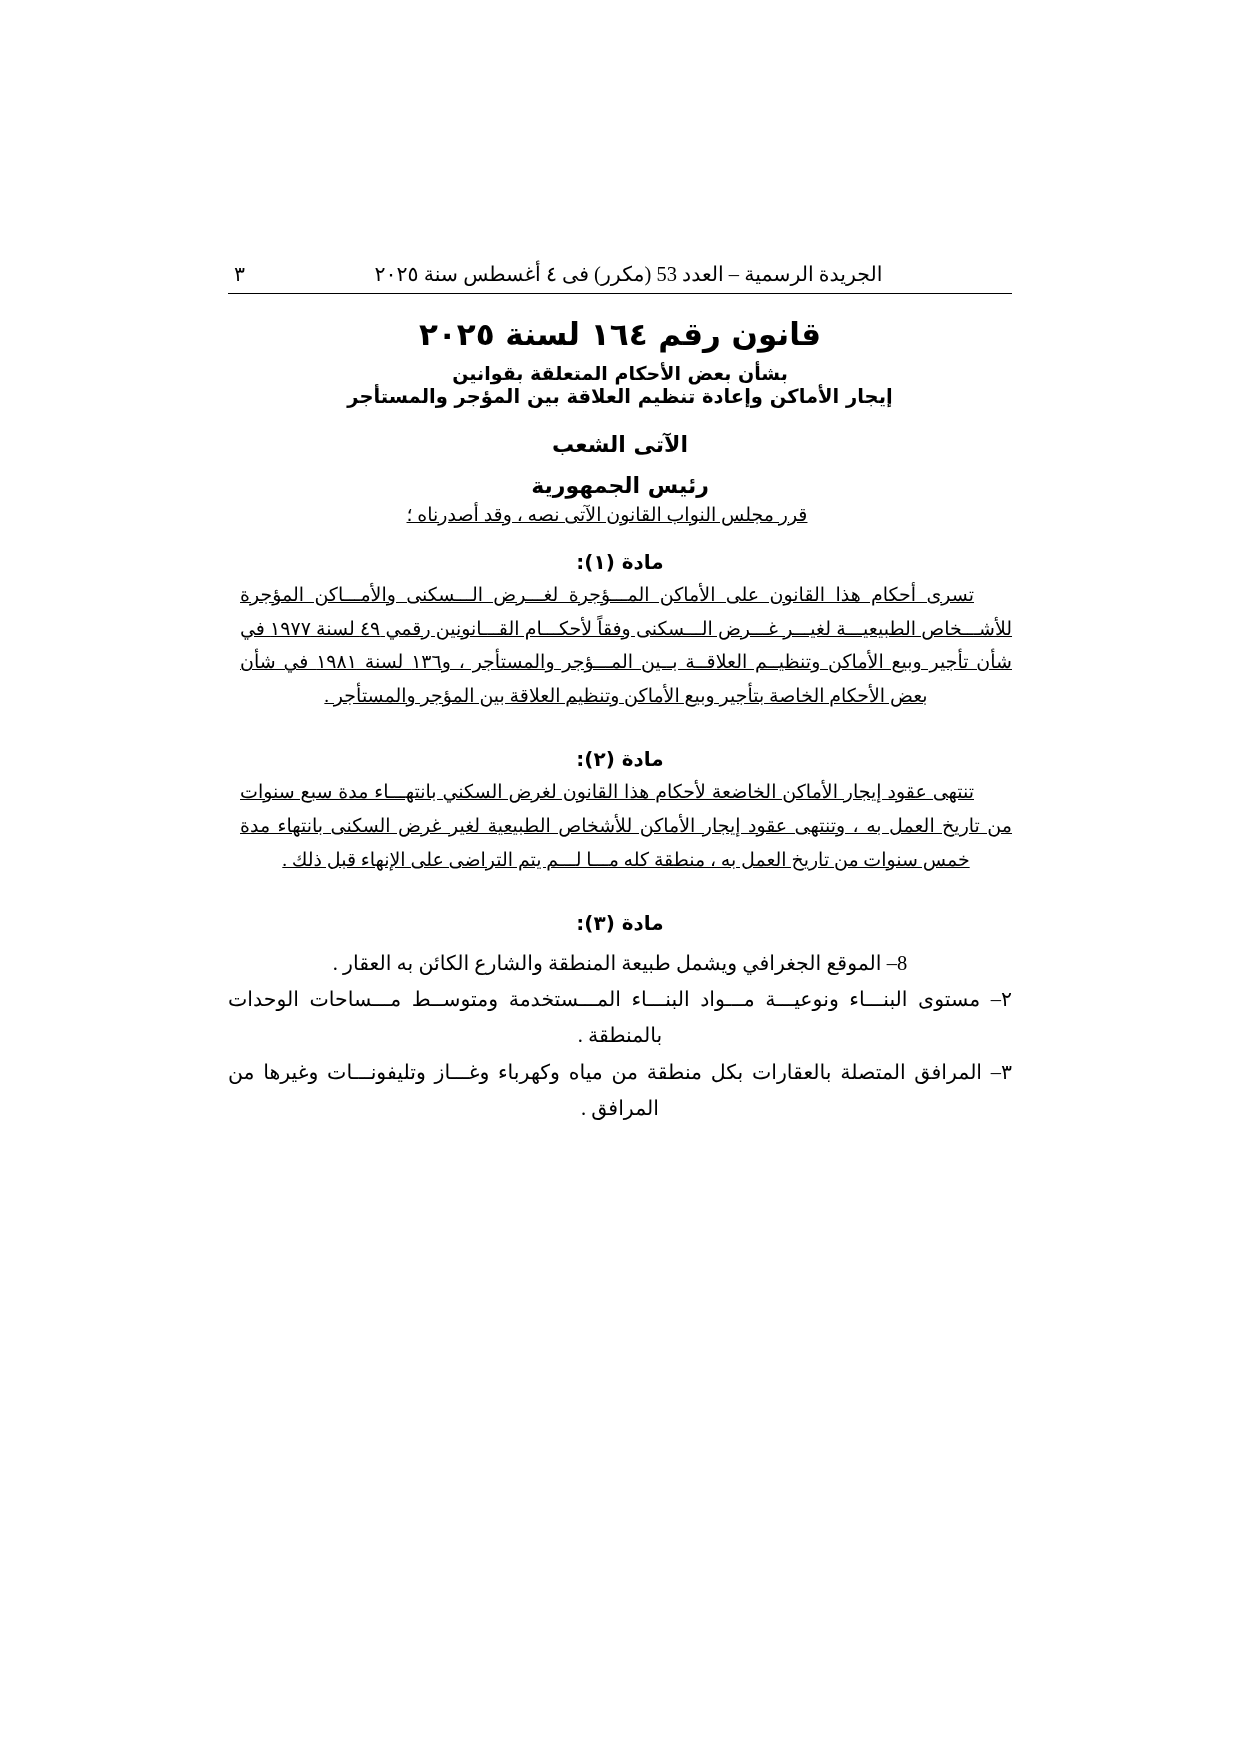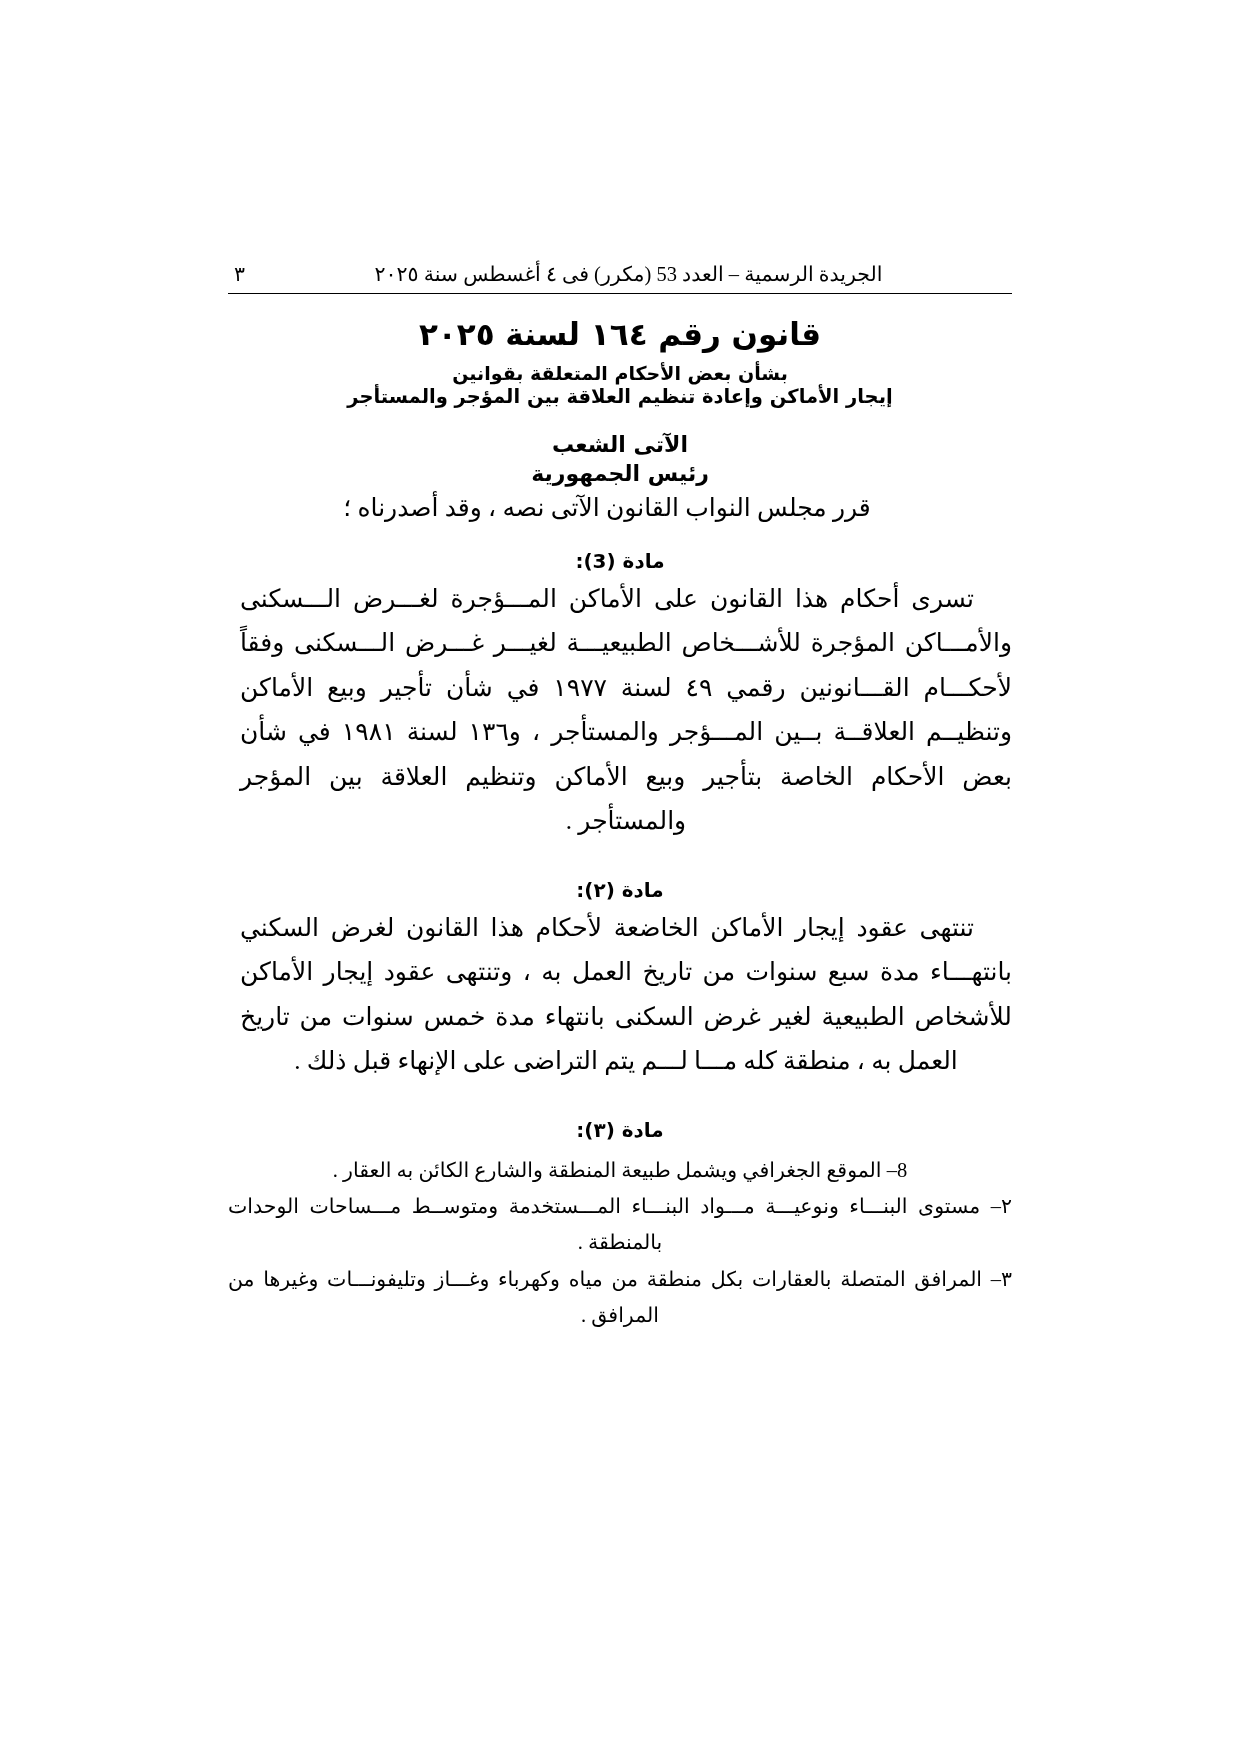"رئيس الجمهورية" .president { margin-top: 4px -> 16px }
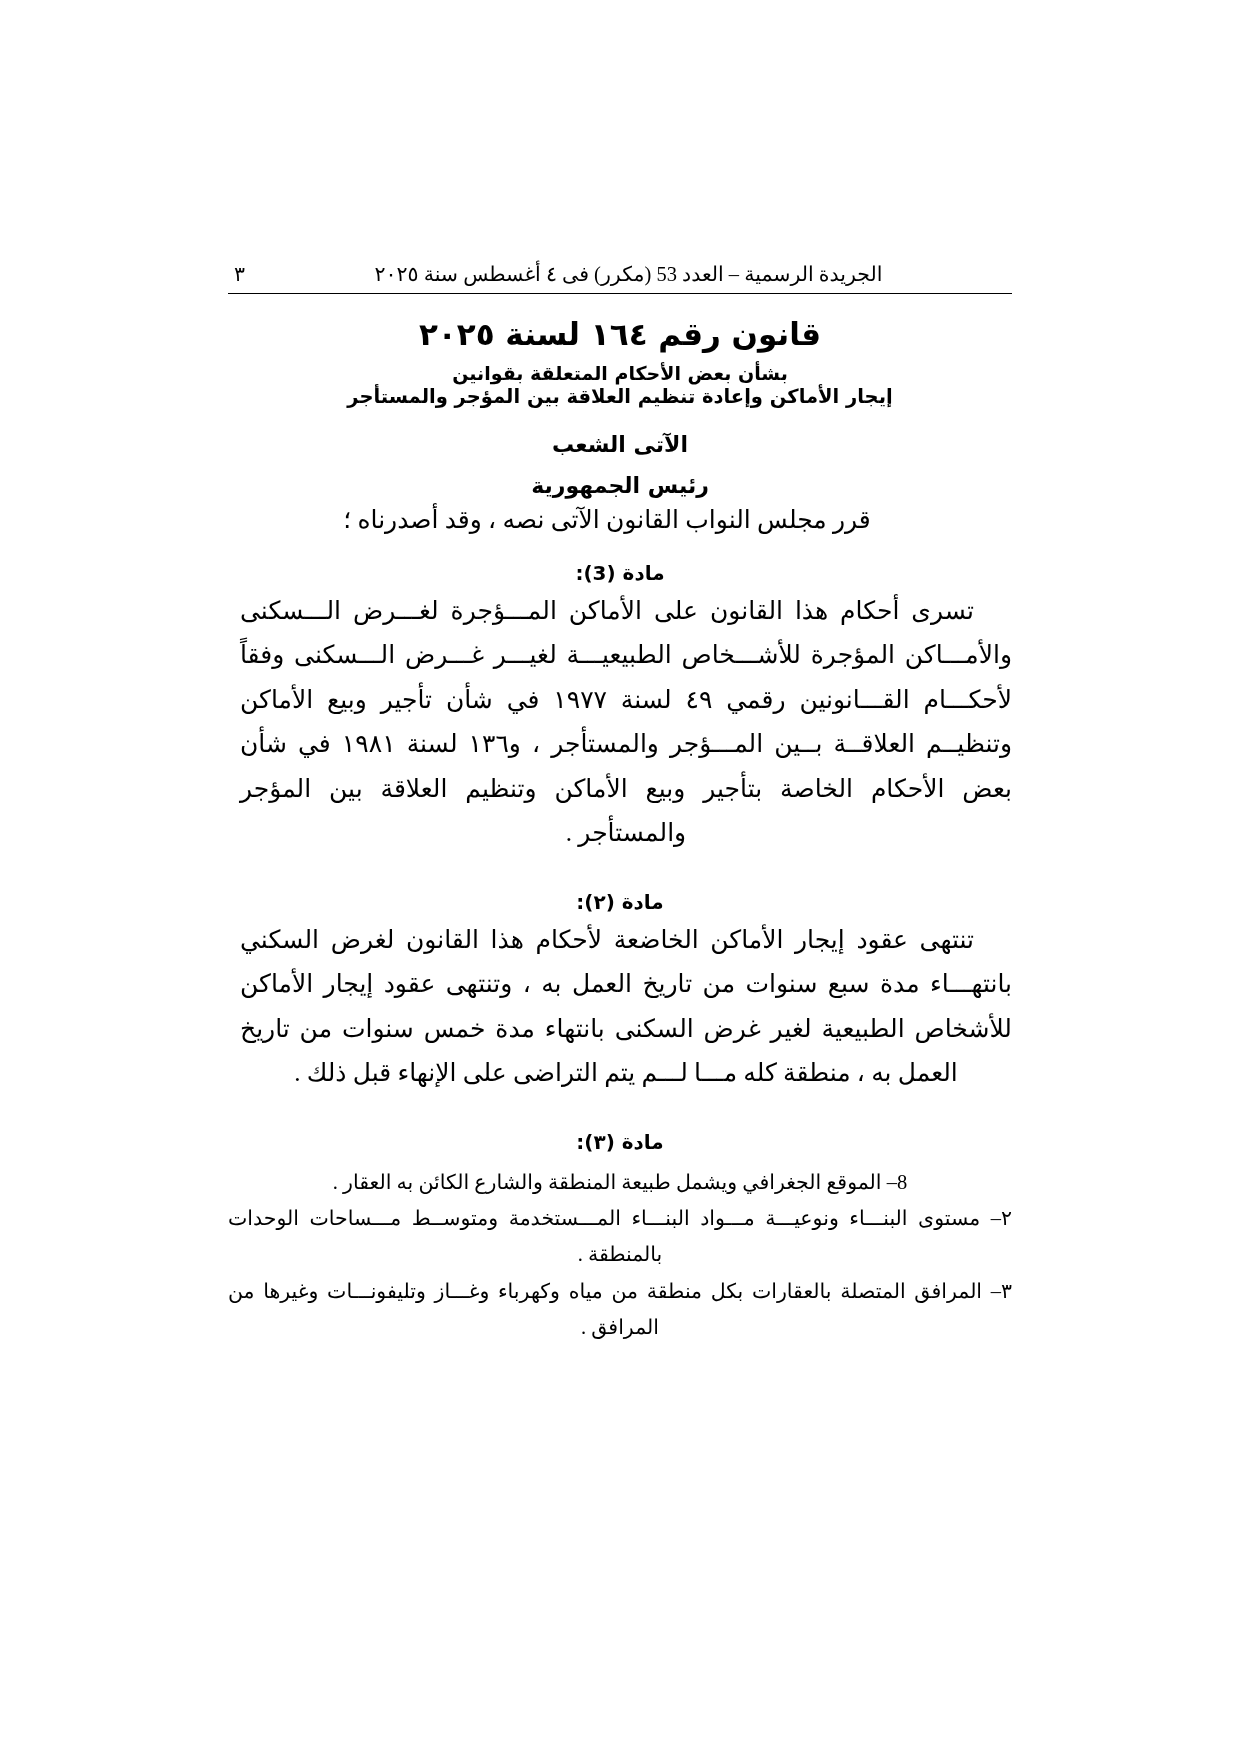"قرر مجلس النواب القانون الآتى" p.body-text { font-size: 25px -> 19px; text-decoration: none -> underline }
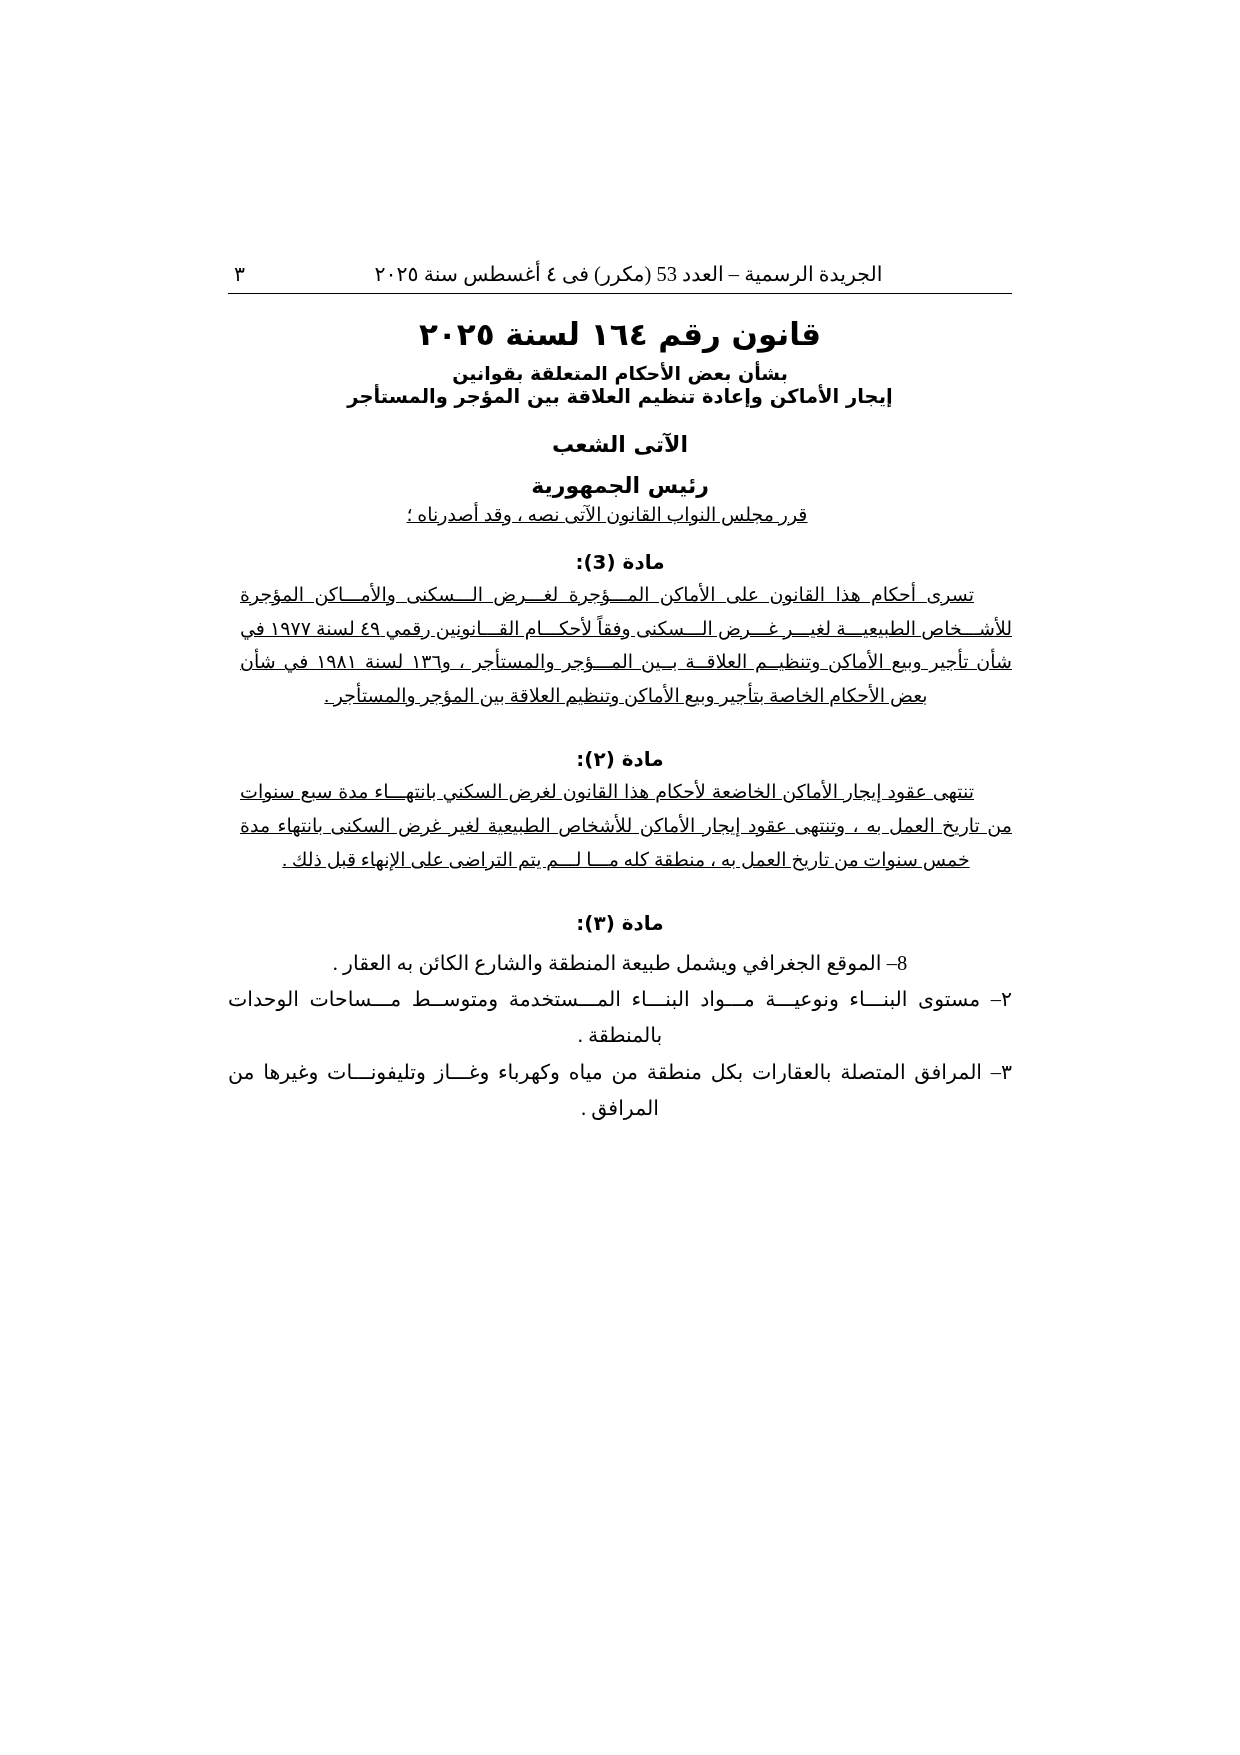"مادة (3):" div.article-label { text: 3 -> ١ }
